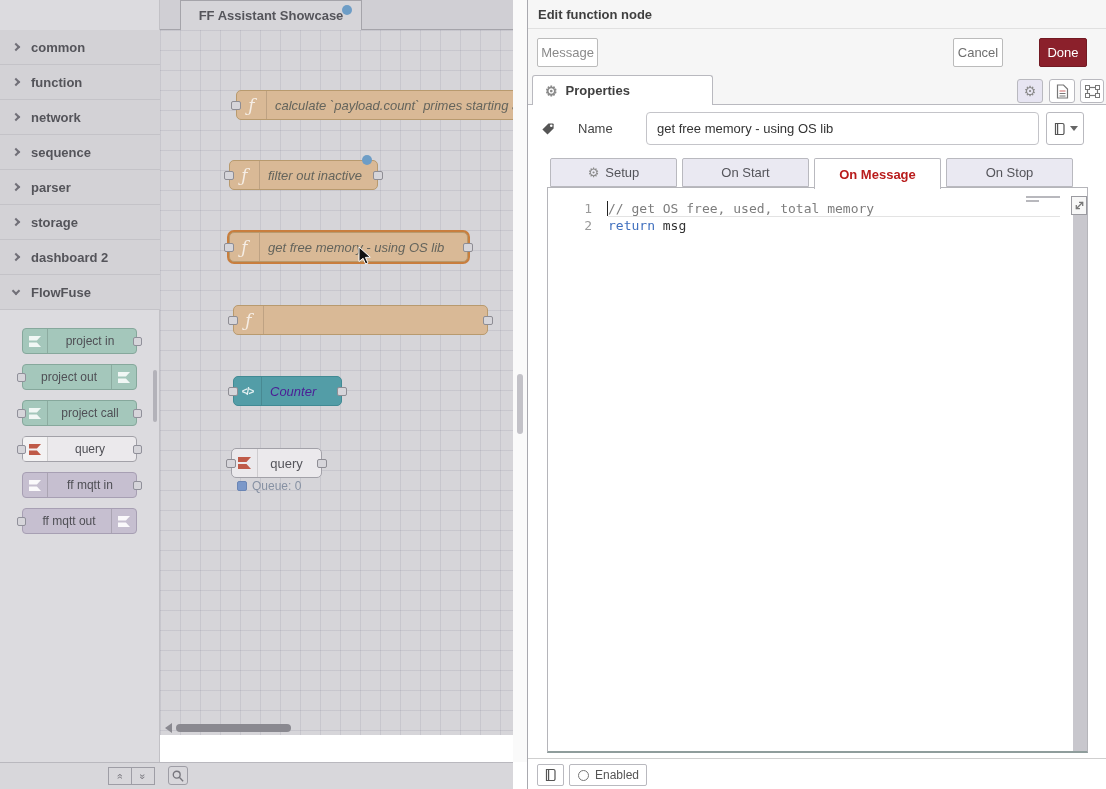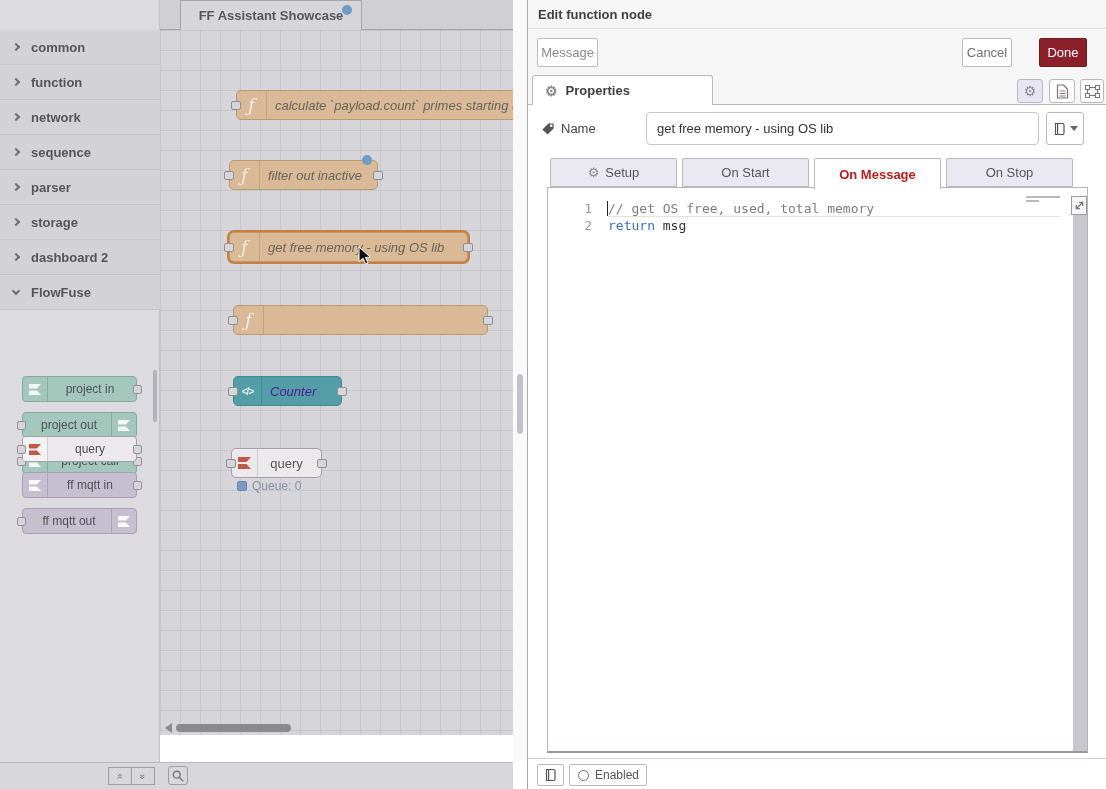"Cancel" #btn-cancel { right: 94px -> 103px }
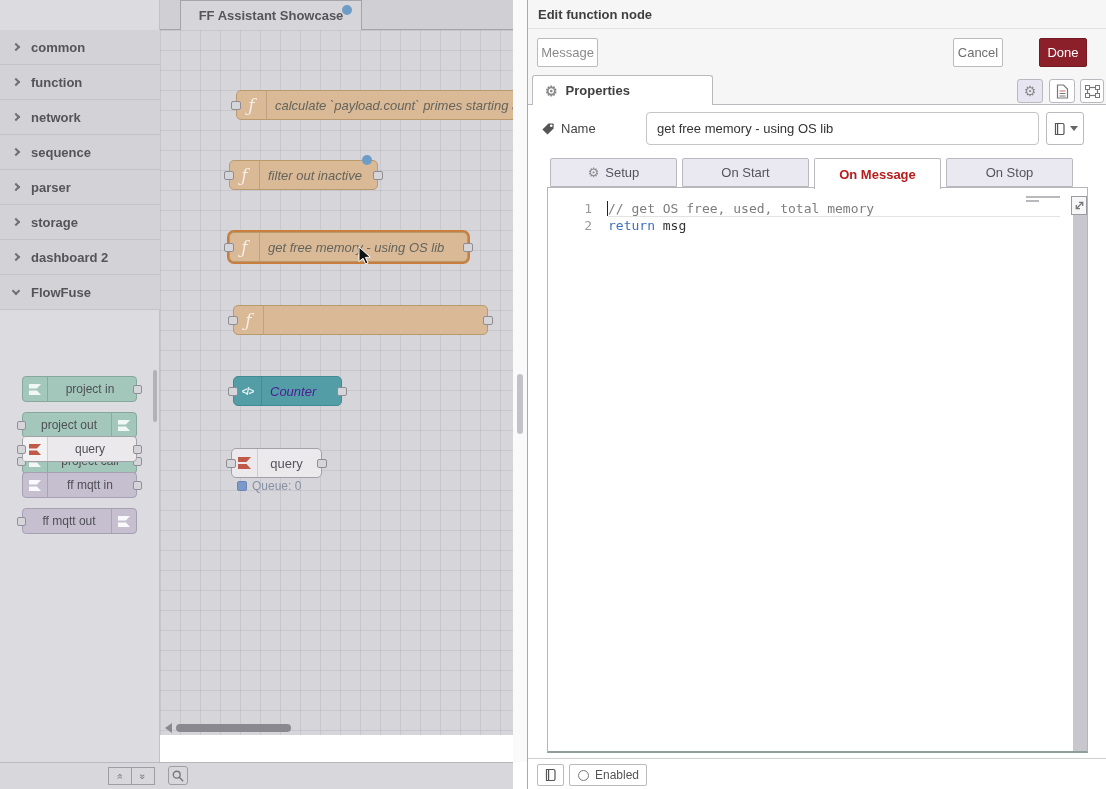"Name" #name-row-label { gap: 6px -> 23px }
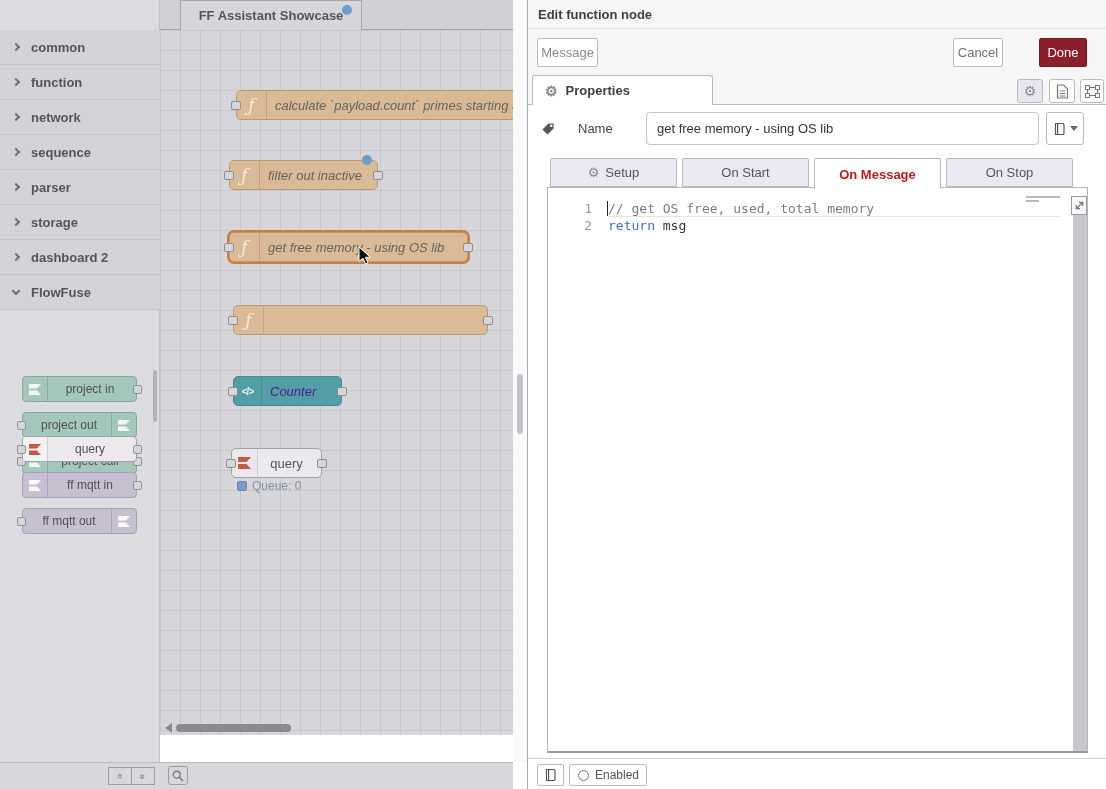"project in" .teal { margin-top: 48px -> none }
